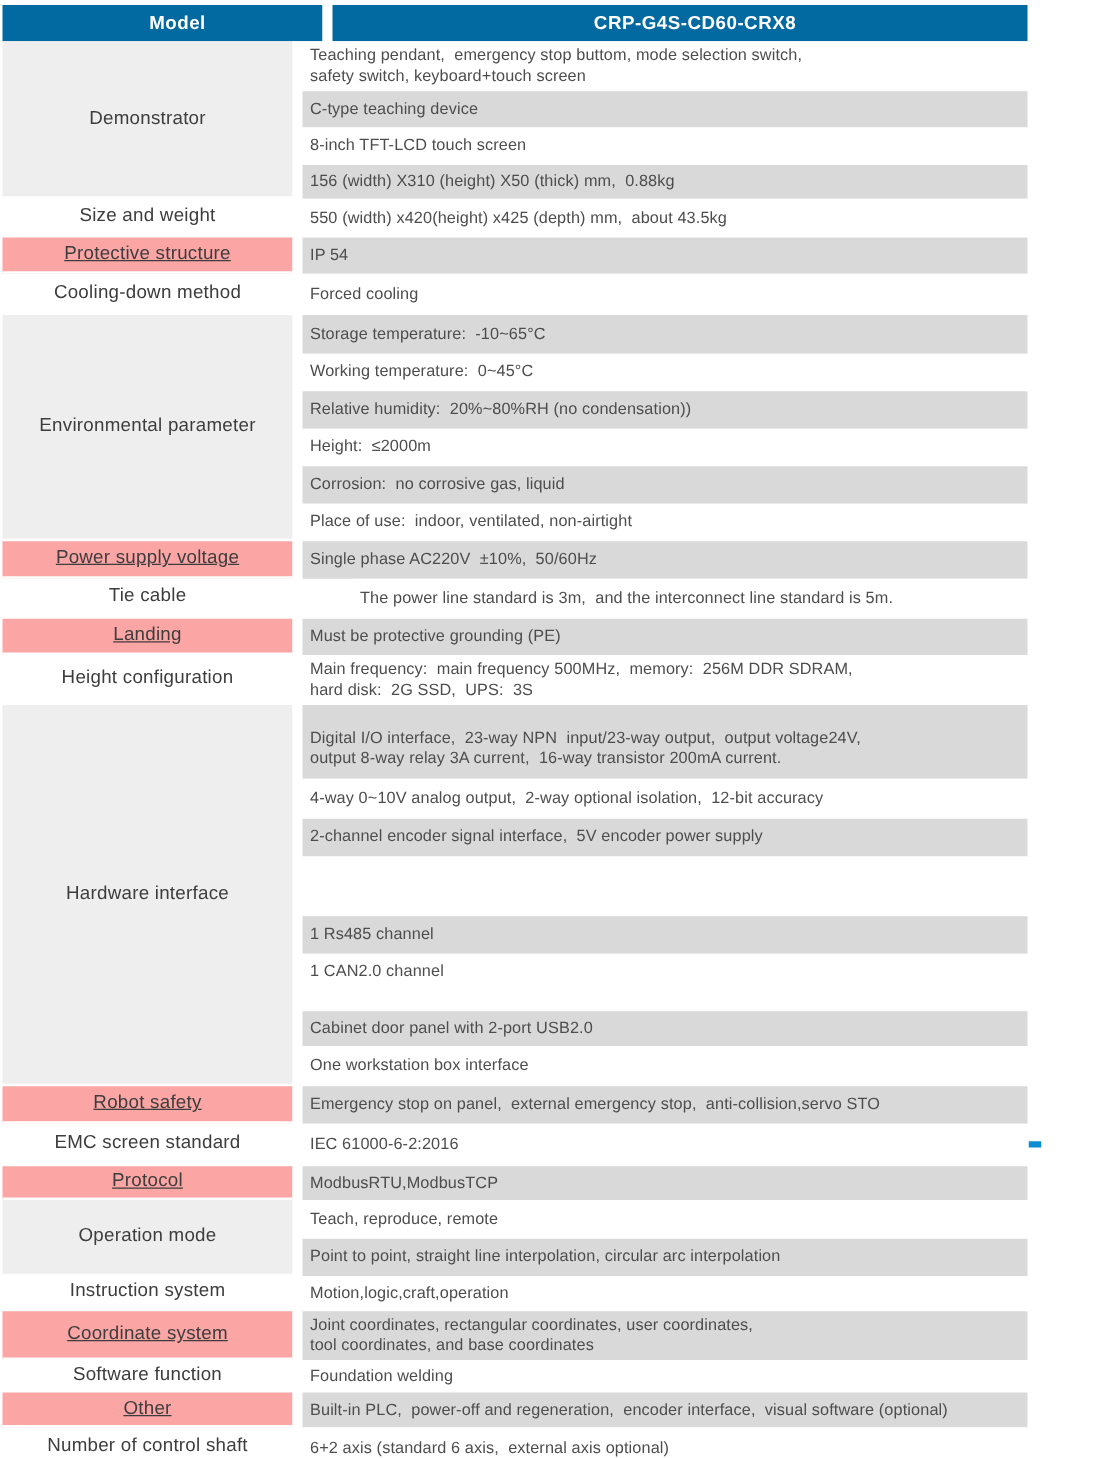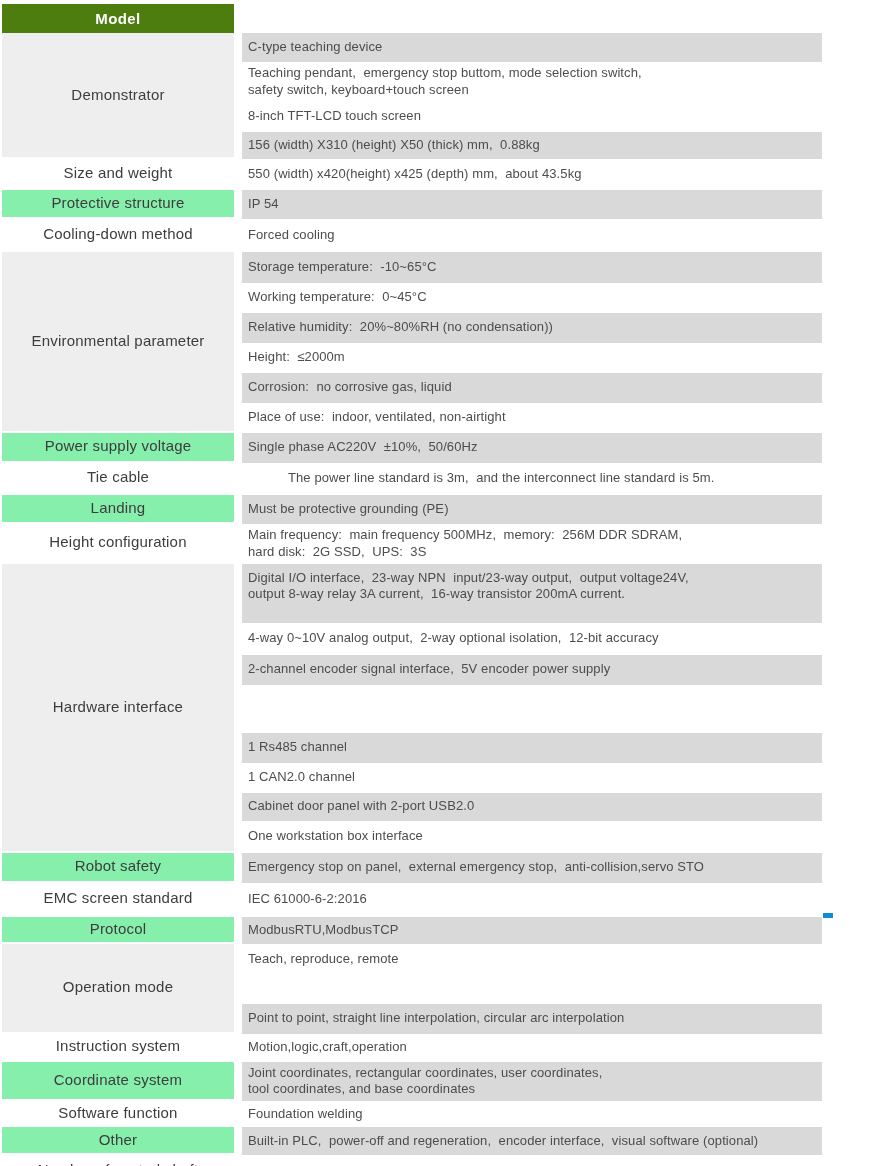"Model" .hdr-cell { background: #4d7c0f -> #0369a1; padding-left: none -> 24px }
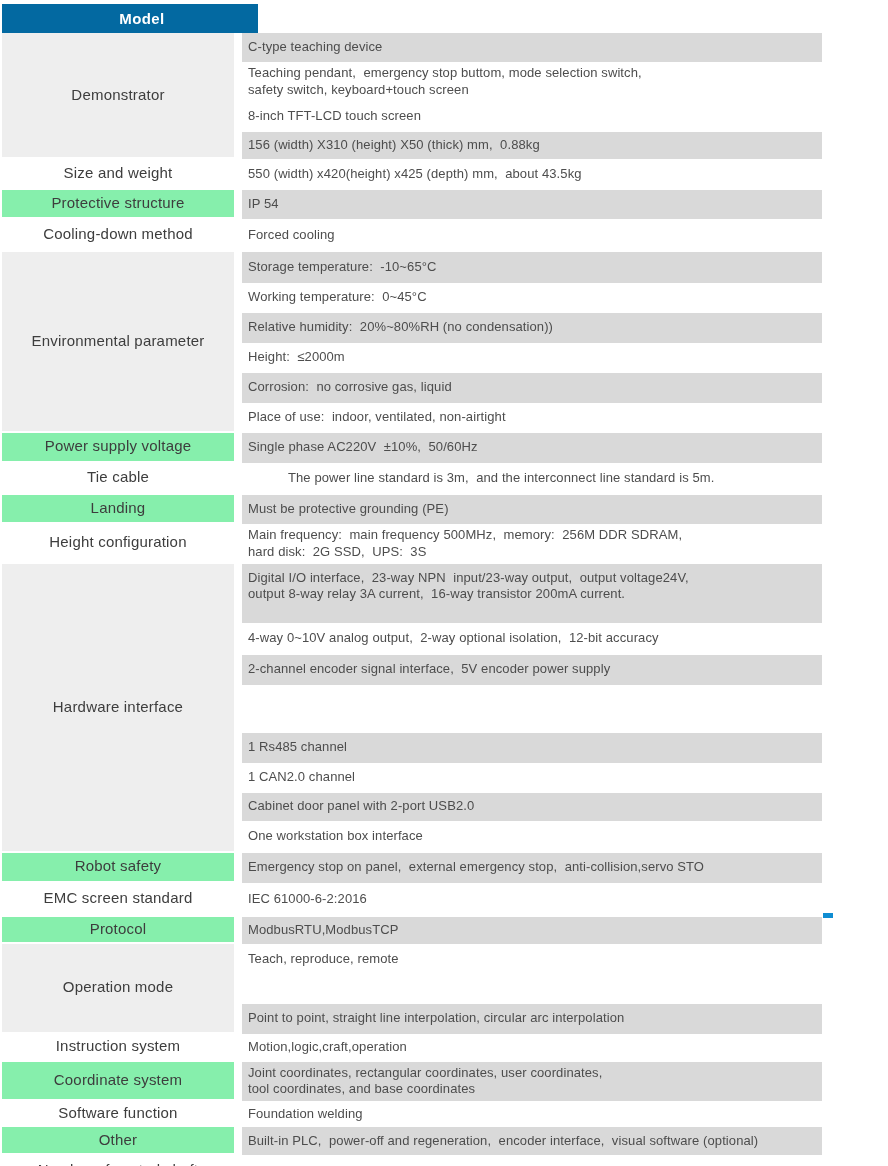"CRP-G4S-CD60-CRX8" div.hdr-cell { html: none -> <div>CRP-G4S-CD60-CRX8</div> }
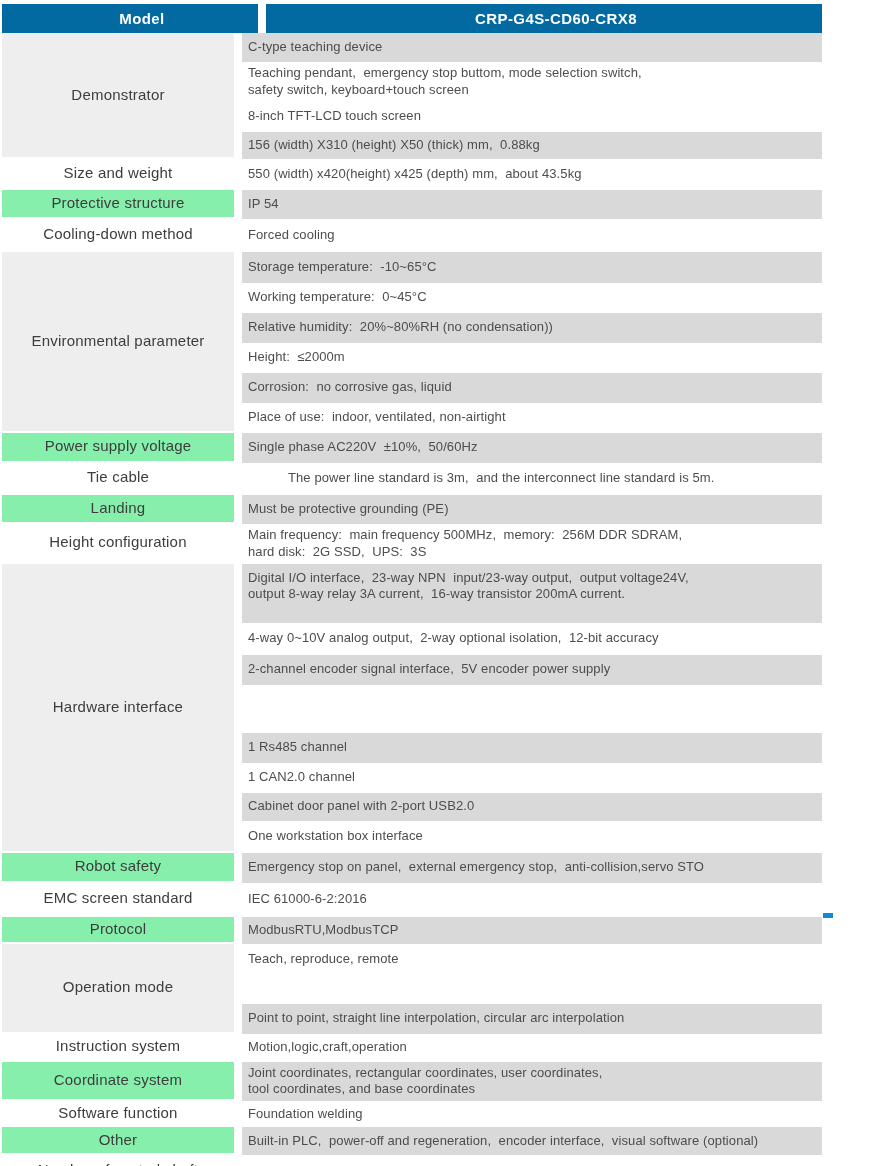"C-type teaching device" div.vrow { order: before "Teaching pendant, emergency stop buttom," -> after "Teaching pendant, emergency stop buttom," }
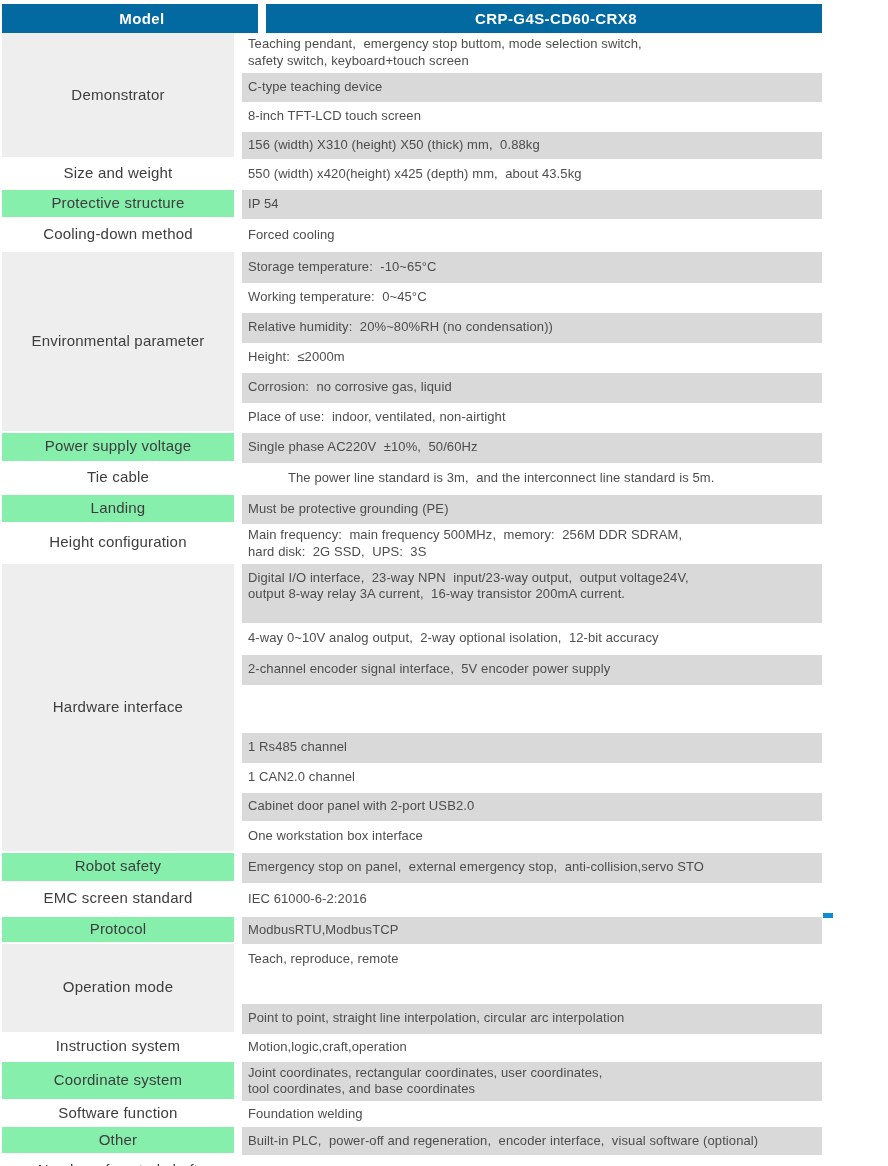"Protective structure" .label-cell.shade { background: #86efac -> #fca5a5; text-decoration: none -> underline }
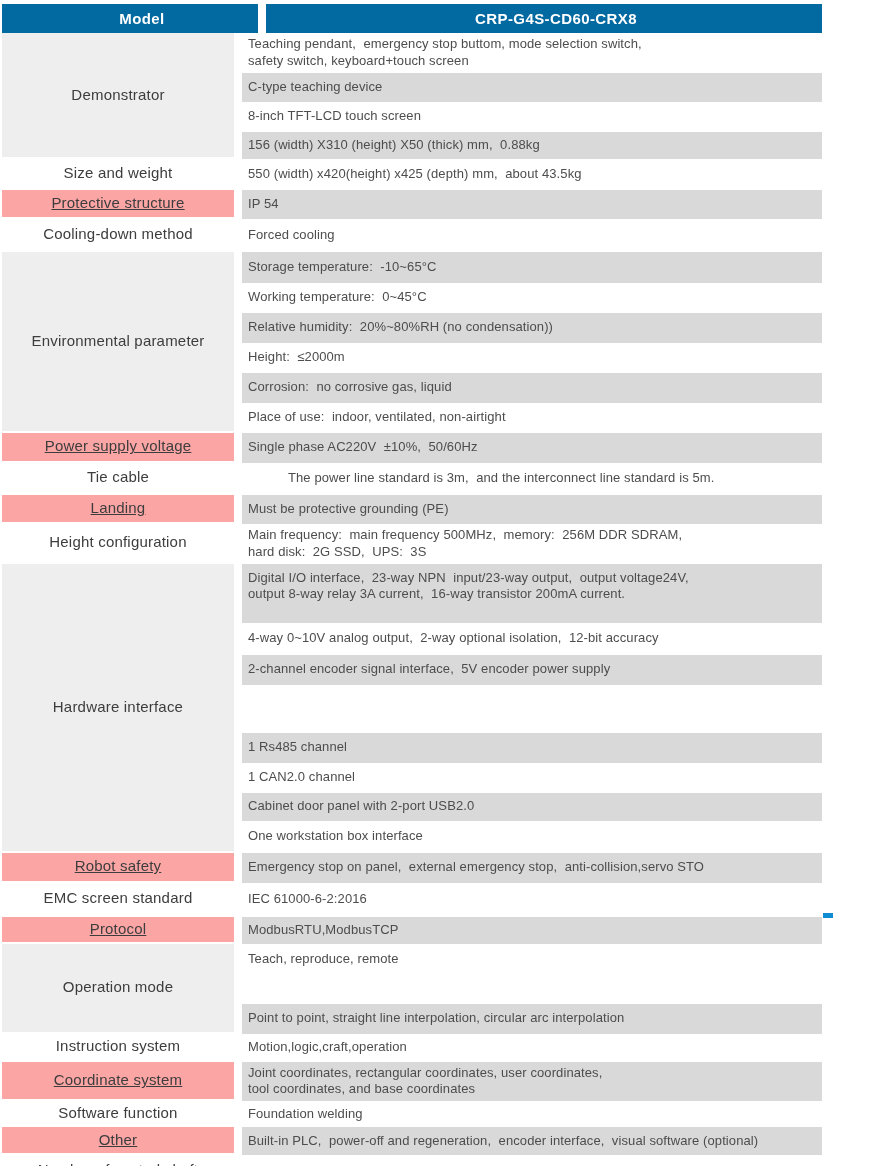"Digital I/O interface, 23-way NPN" .vrow.tall { padding-top: 6px -> 18px }
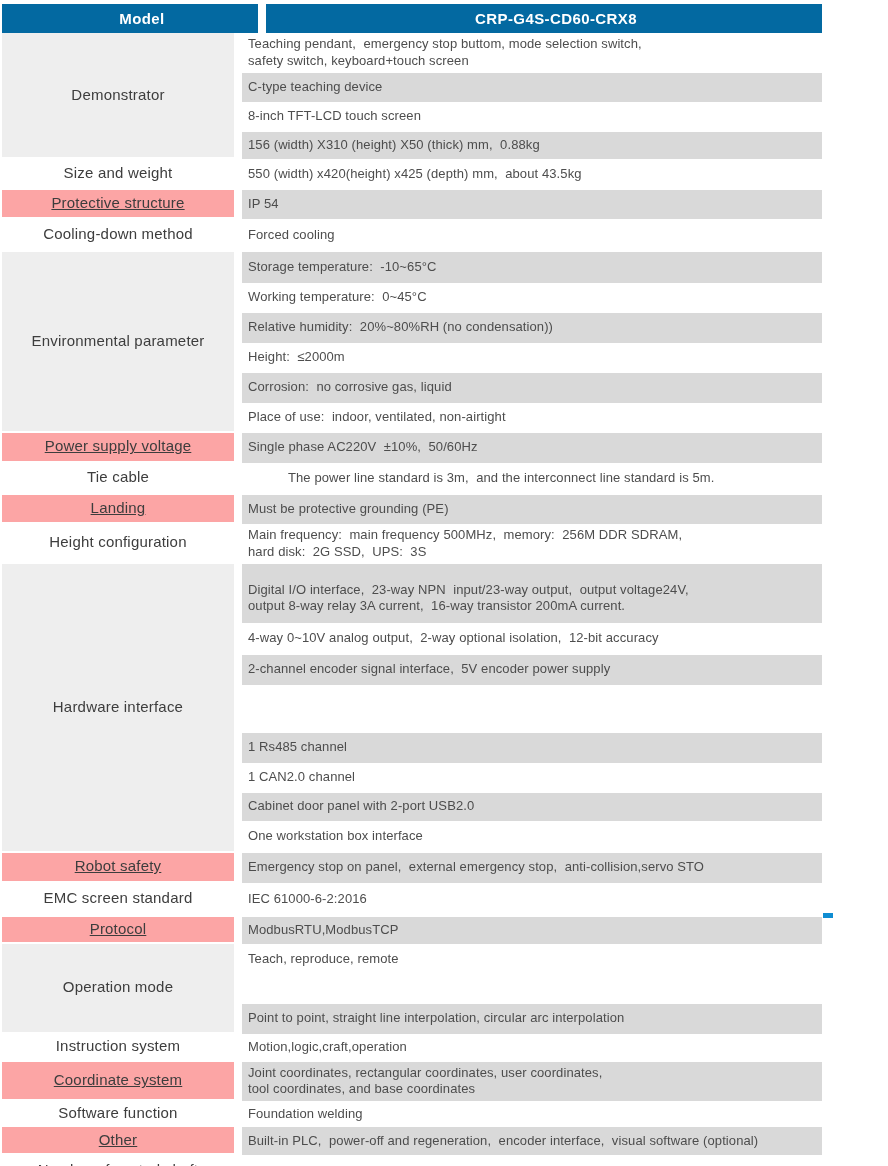"Cabinet door panel with 2-port" div.vrow { margin-top: none -> 16px }
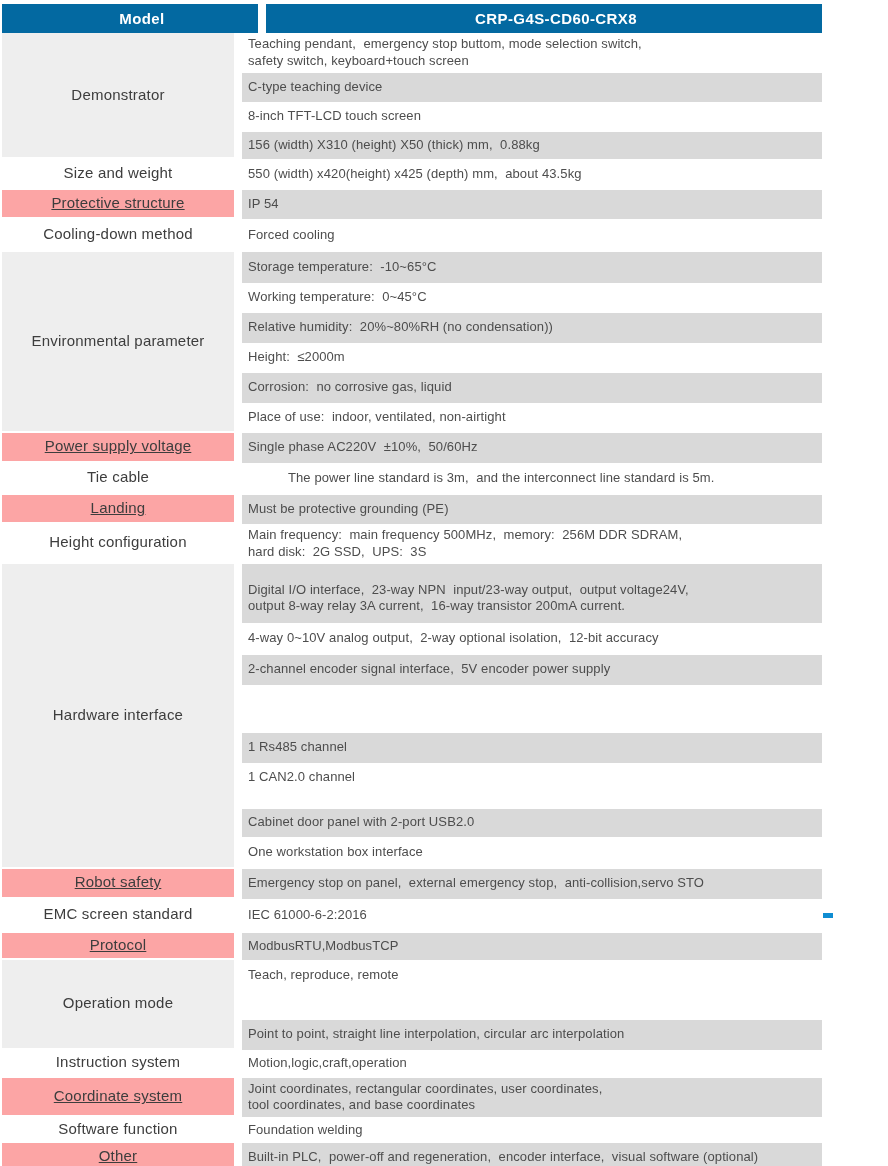"Point to point, straight line" div.vrow { margin-top: 29px -> none }
